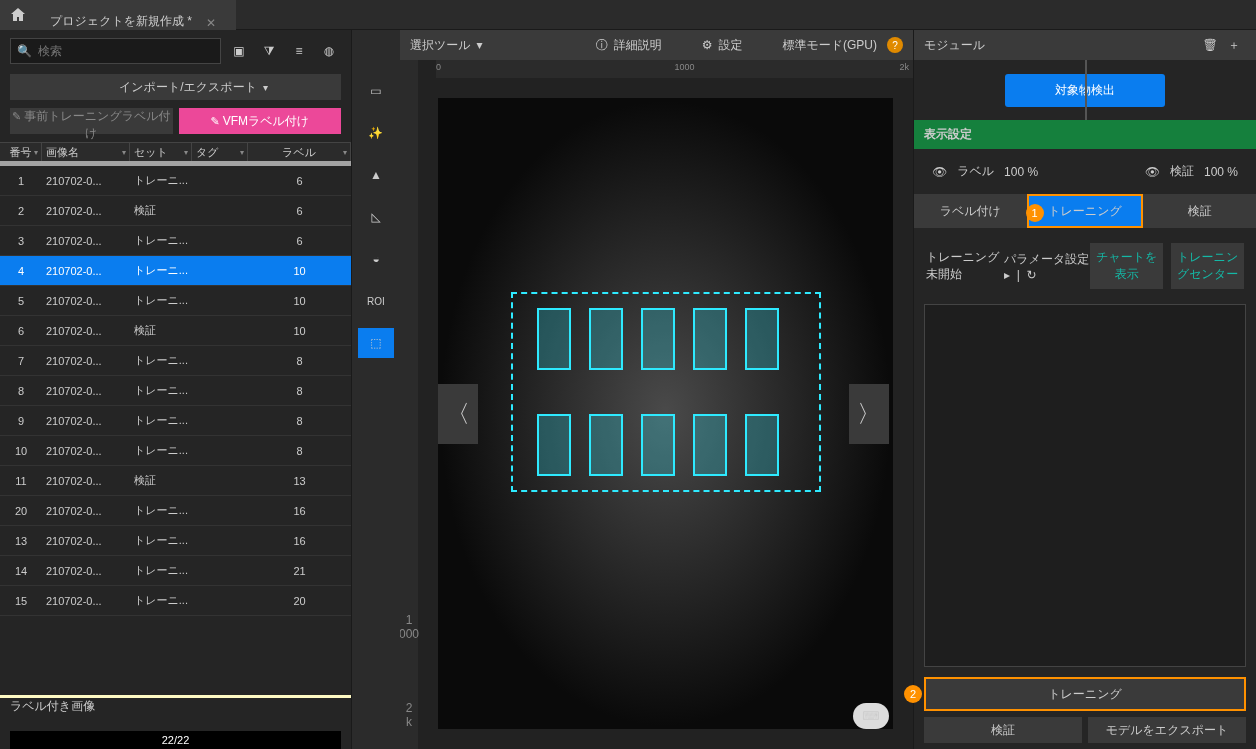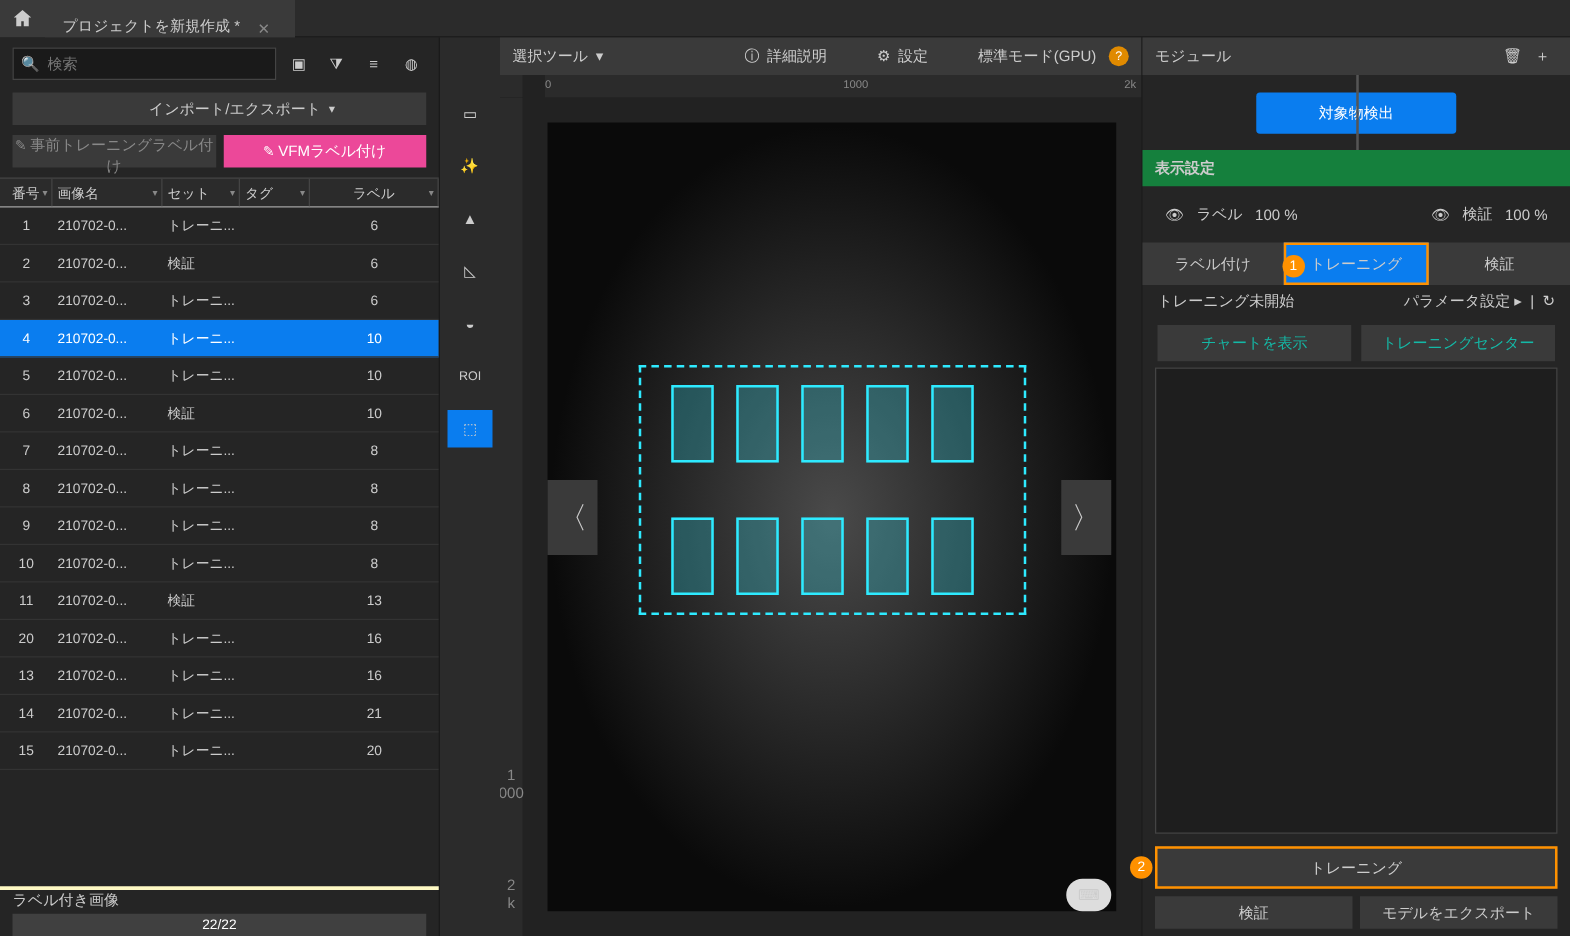"番号" .thead { border-bottom: 1px solid #a3a3a3 -> 5px solid #a3a3a3 }
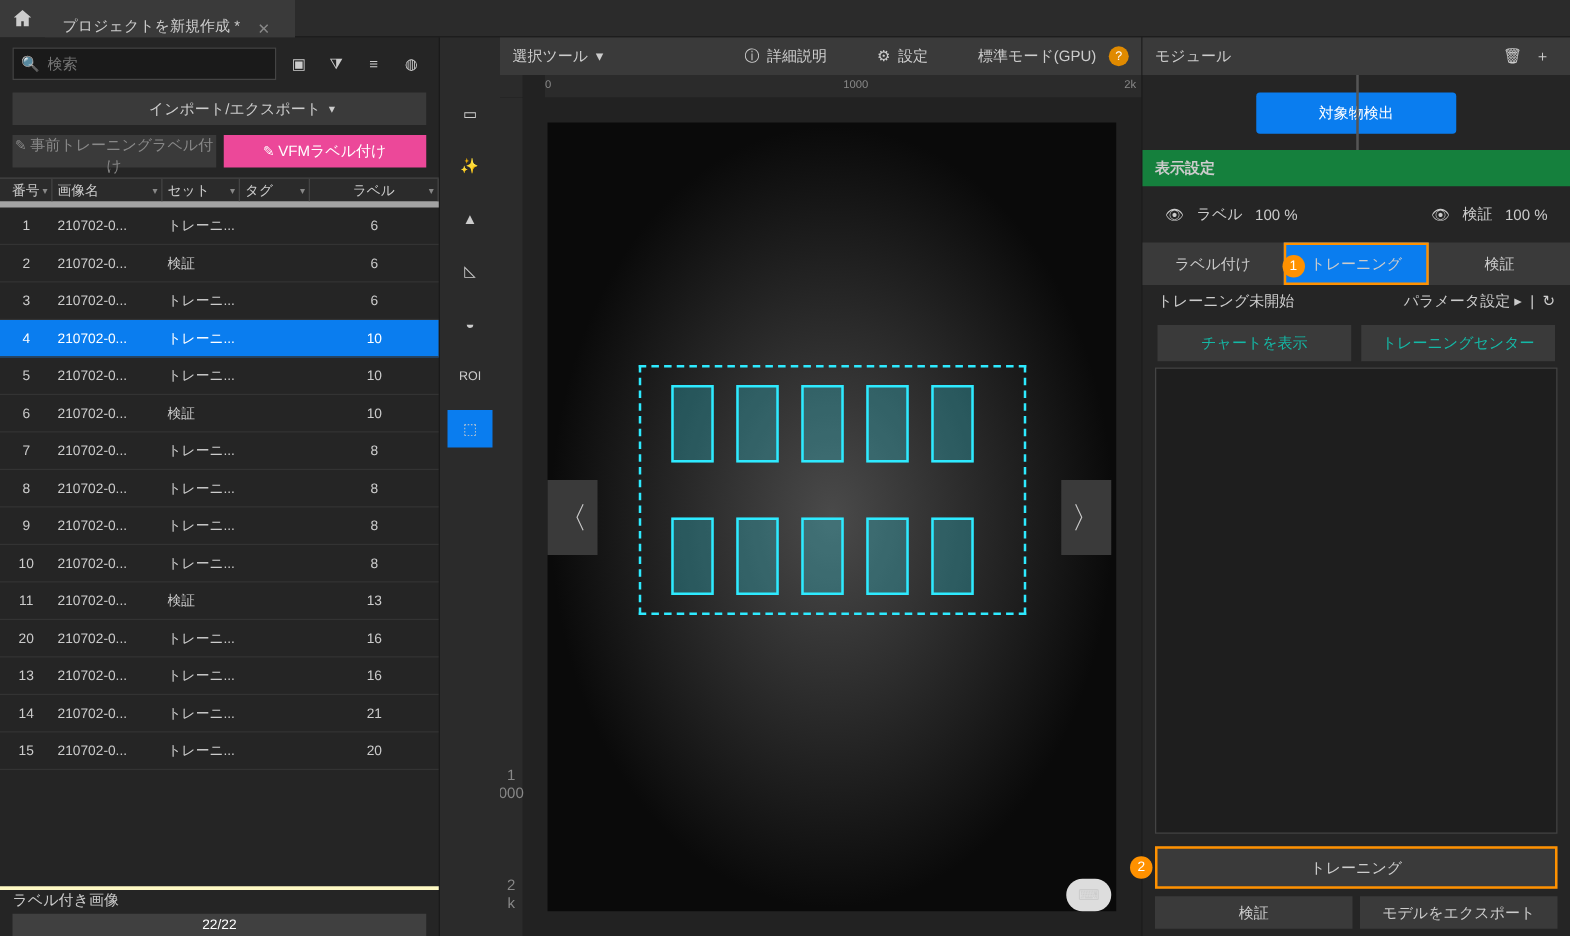"トレーニング未開始" .train-opts { flex-direction: column -> row; gap: 10px -> none; padding: 5px 12px -> 15px 12px }
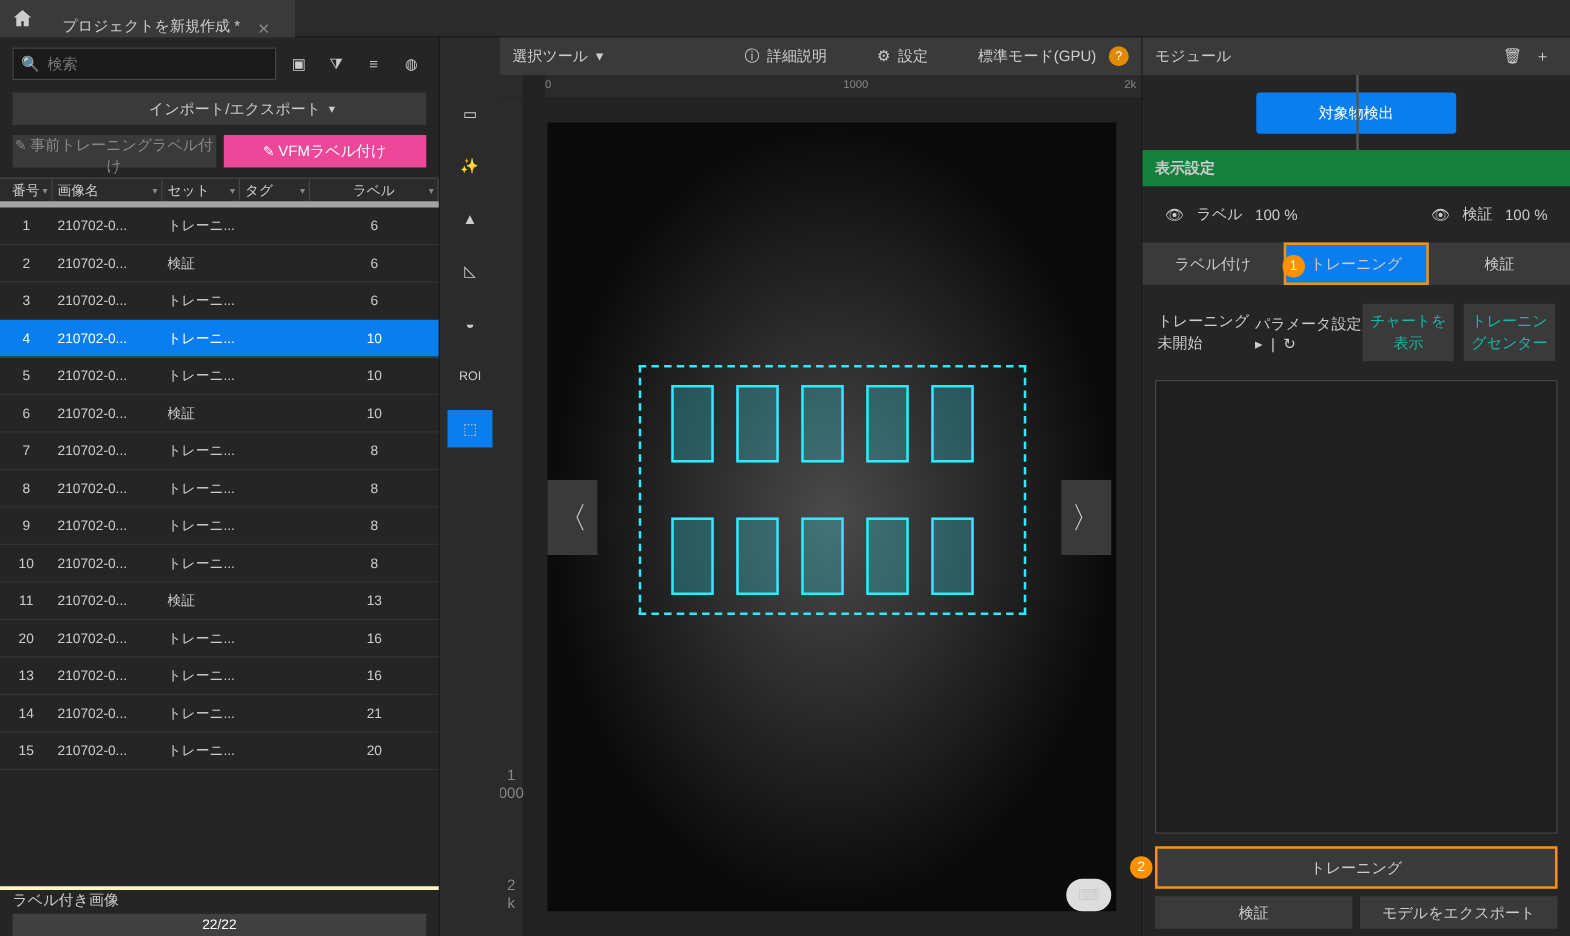"22/22" .progress { background: #404040 -> #000000; margin-top: 2px -> 16px }
